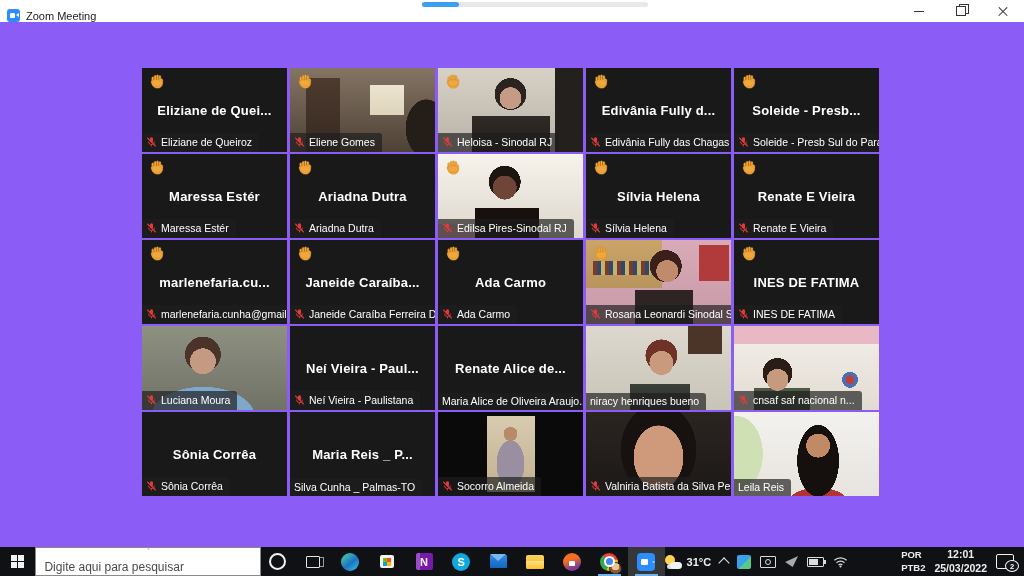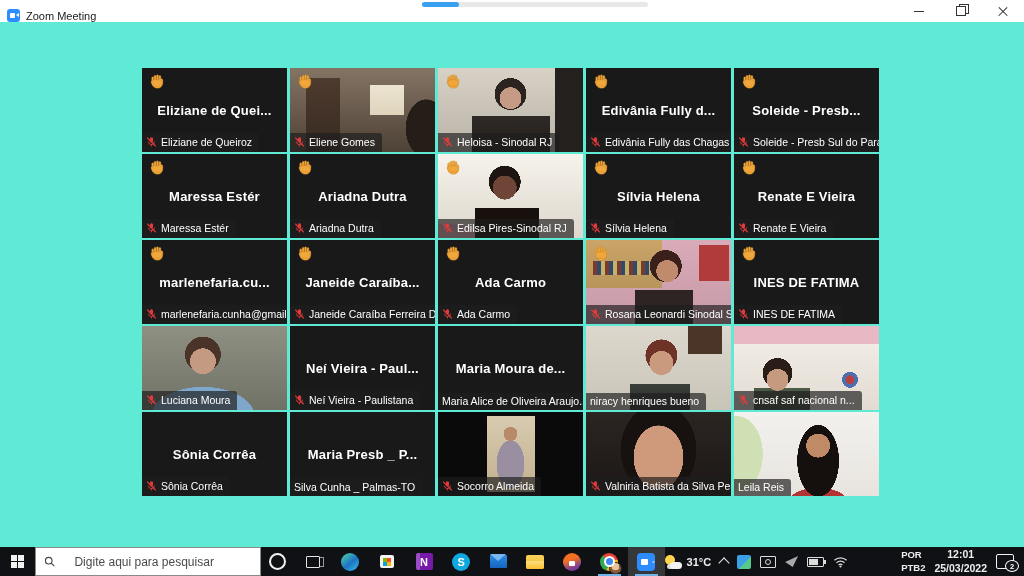"Eliziane de Quei..." .stage { background: #5eead4 -> #8b5cf6 }
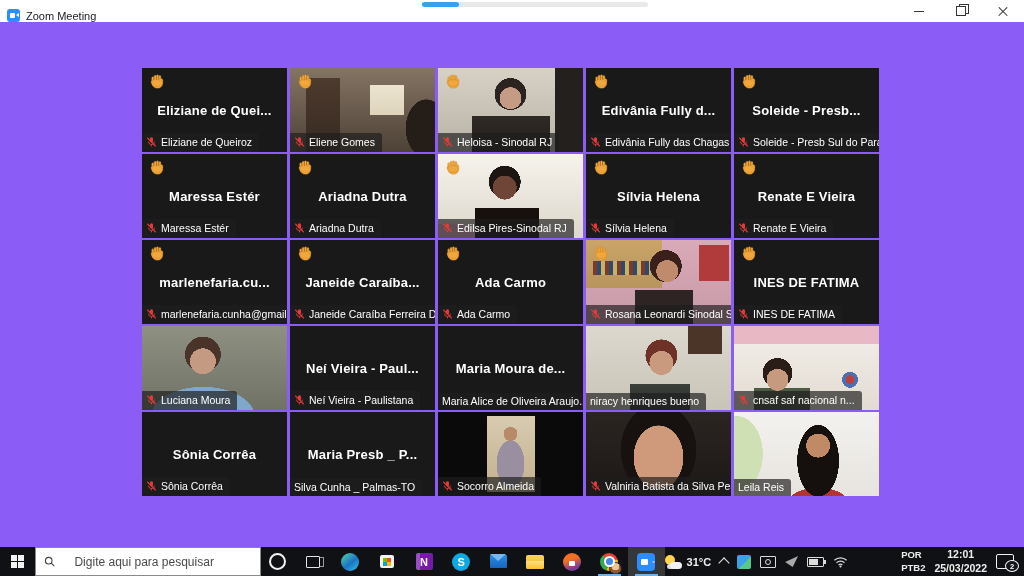"Maria Moura de..." div.cname { text: Maria Moura -> Renate Alice }
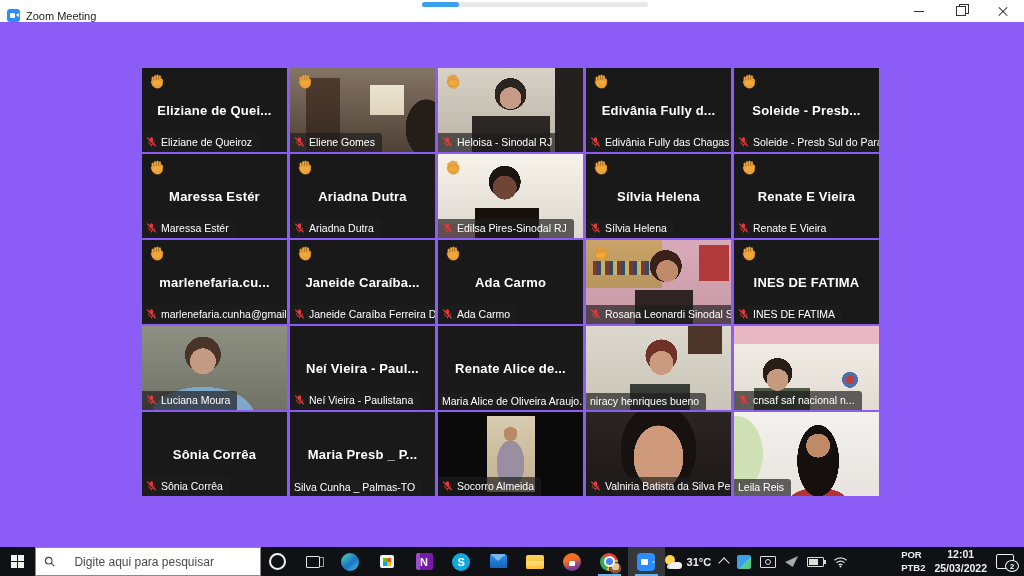"Maria Presb _ P..." div.cname { text: Presb -> Reis }
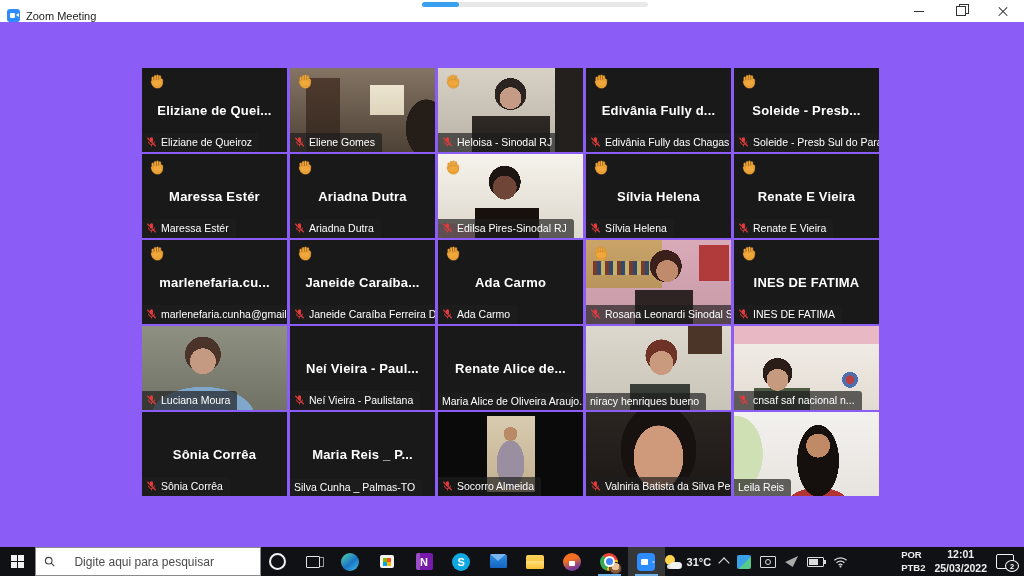"Digite aqui para pesquisar" .searchbox { flex-direction: none -> column; gap: 17px -> 9px }
